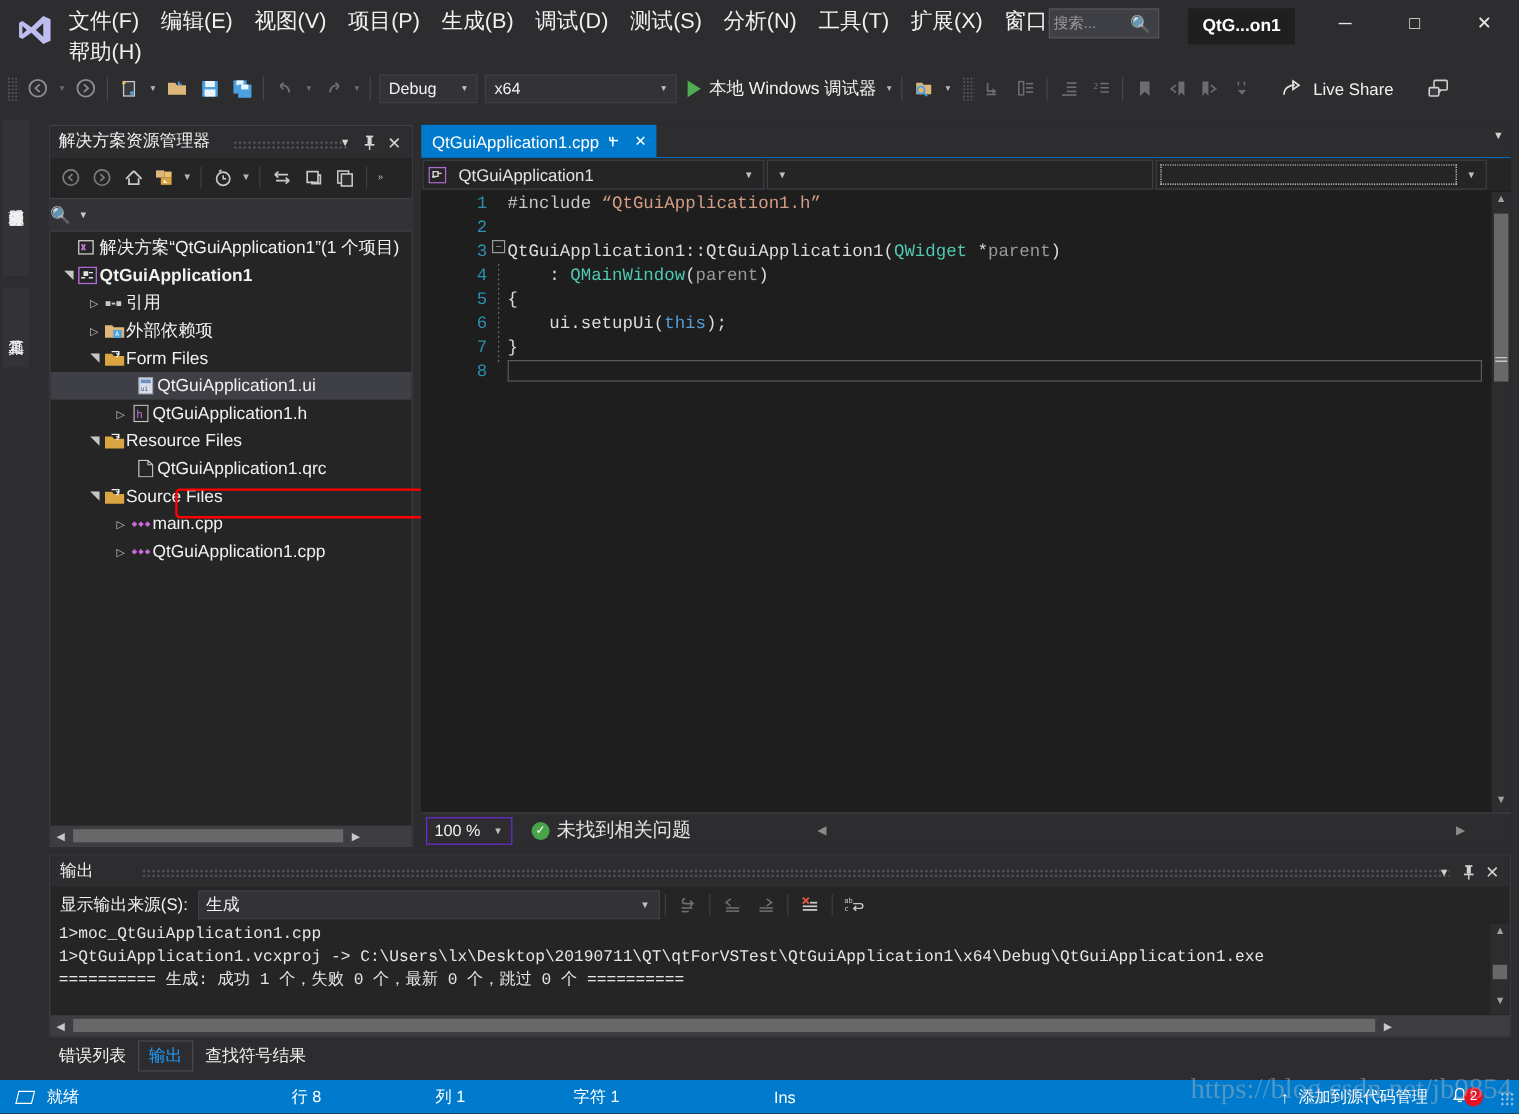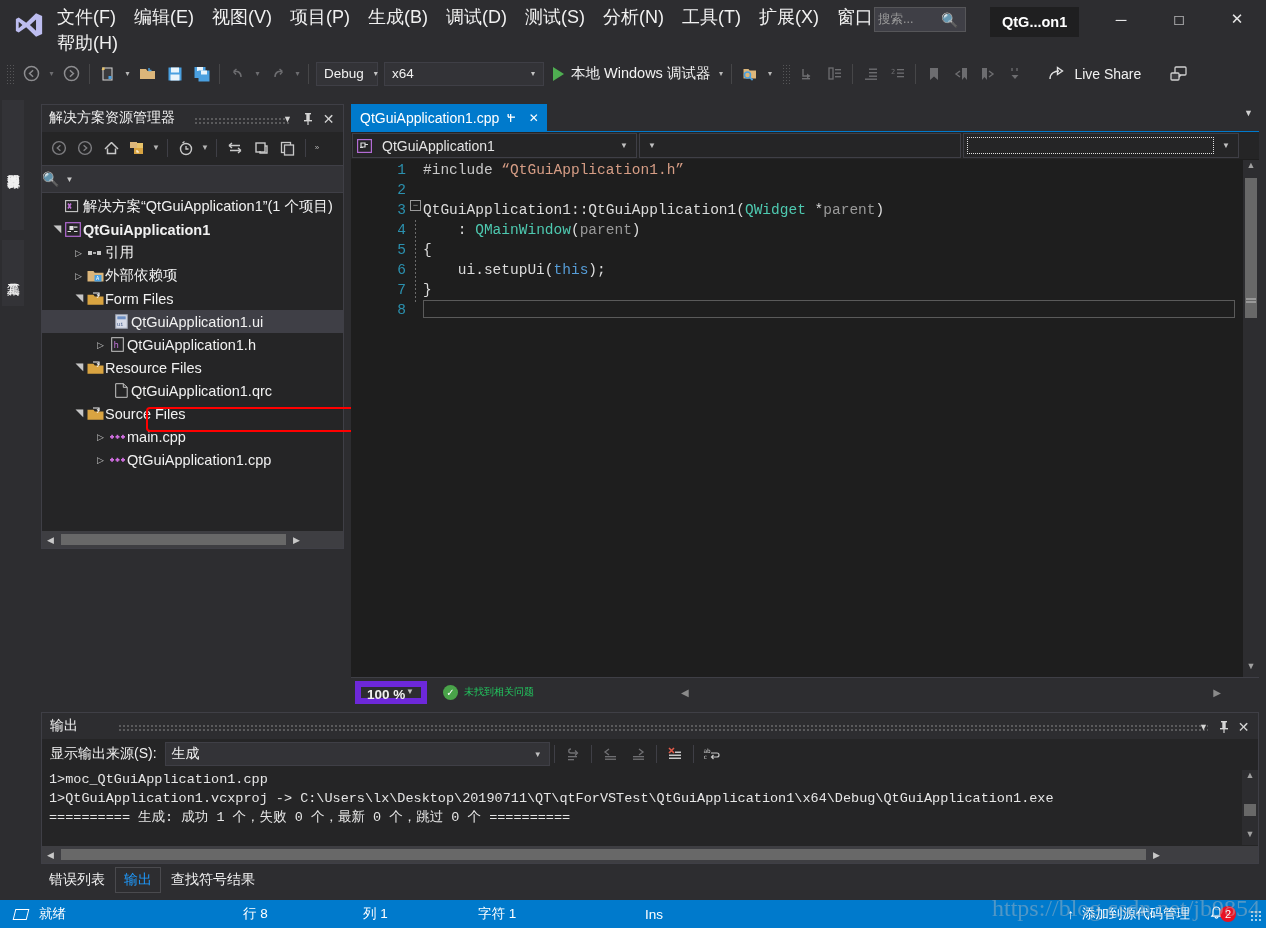"Debug" #combo-config { width: 62px -> 82px }
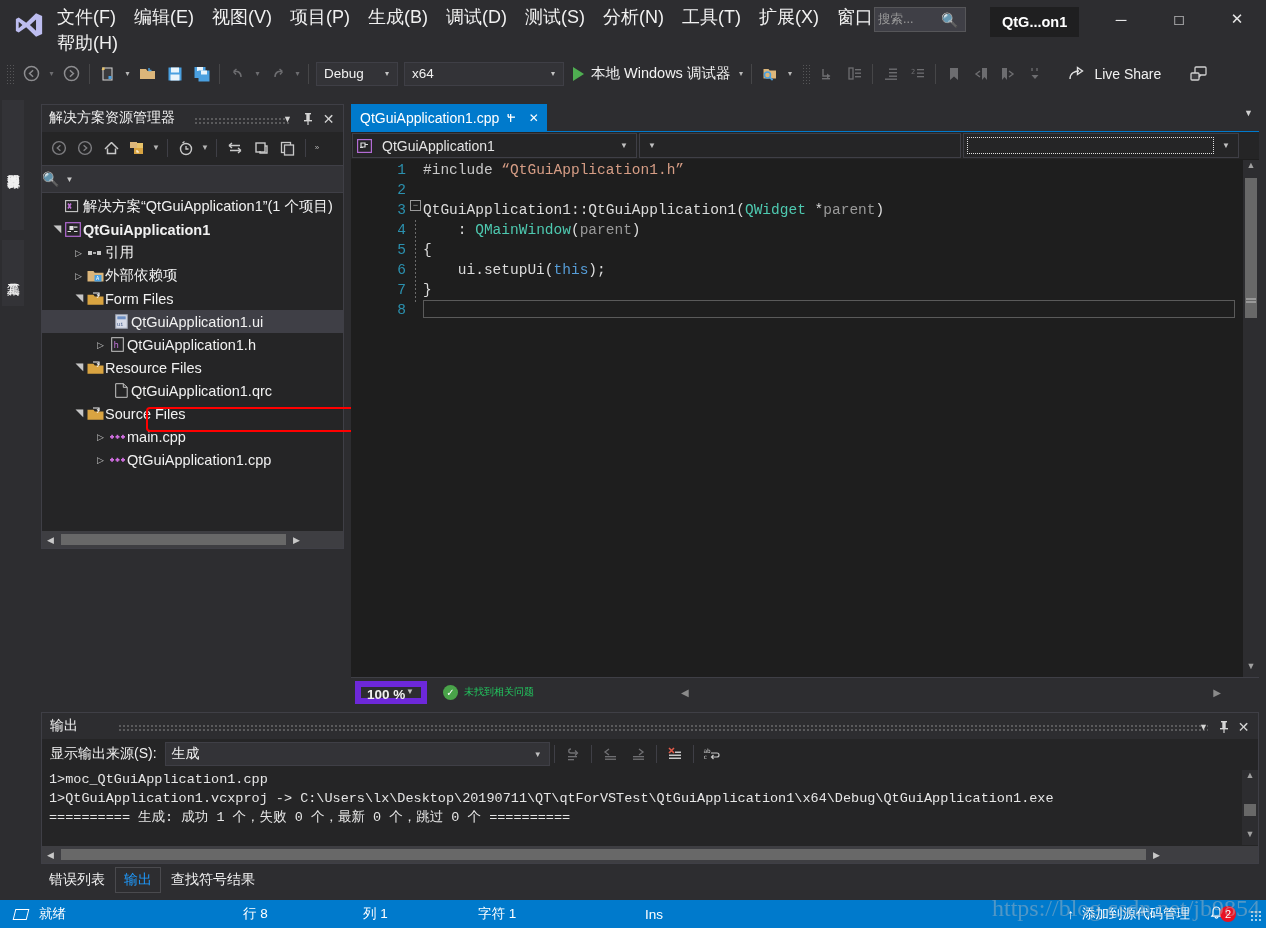"解决方案资源管理器" #sln { height: 445px -> 602px }
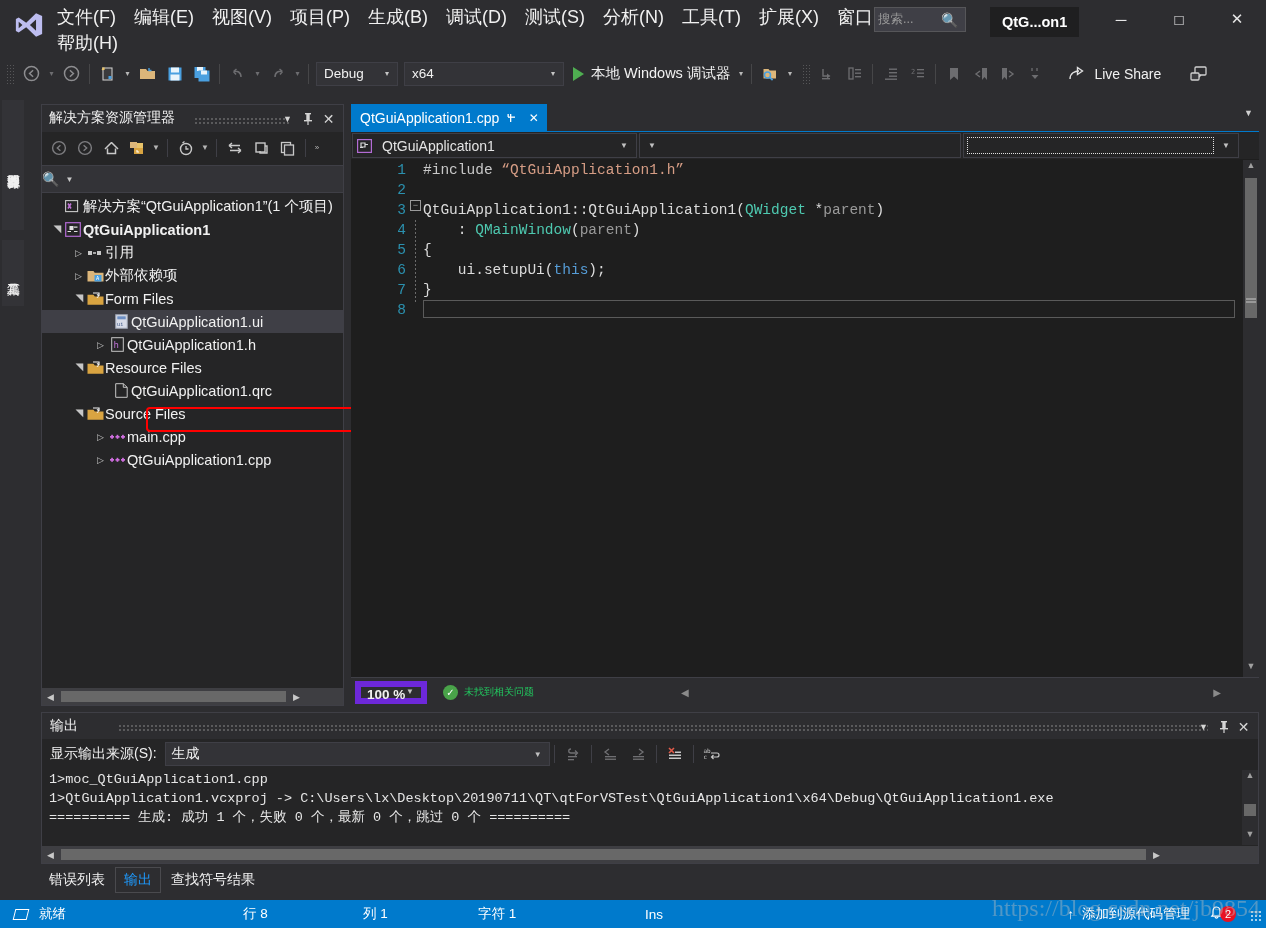"100 %" #zoom-combo { align-items: flex-start -> center; border: 6px solid #6d28d9 -> 1px solid #6d28d9; font-weight: bold -> none }
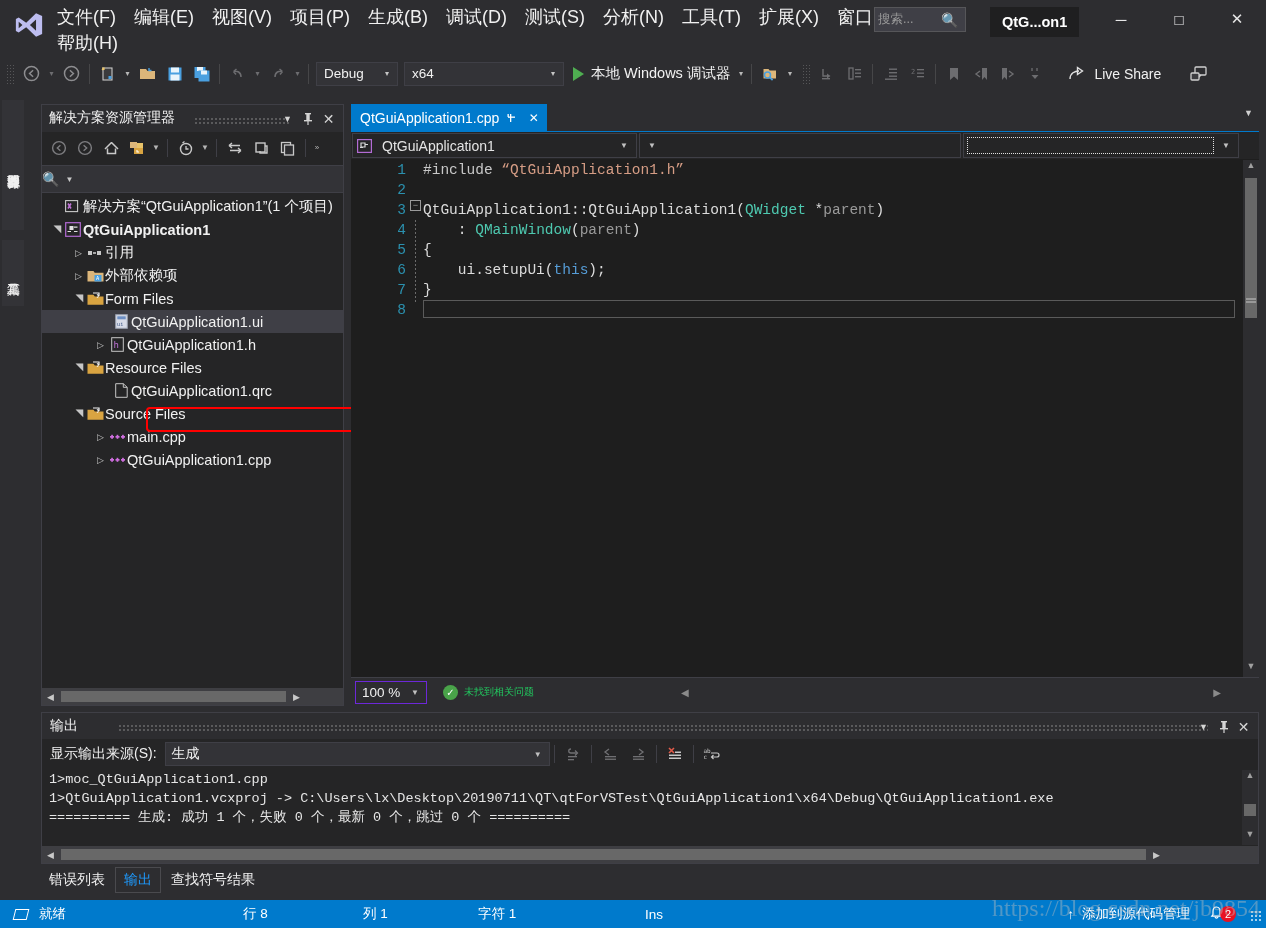"未找到相关问题" #issue-lbl { color: #22c55e -> #e5e5e5; font-size: 10px -> 16px }
